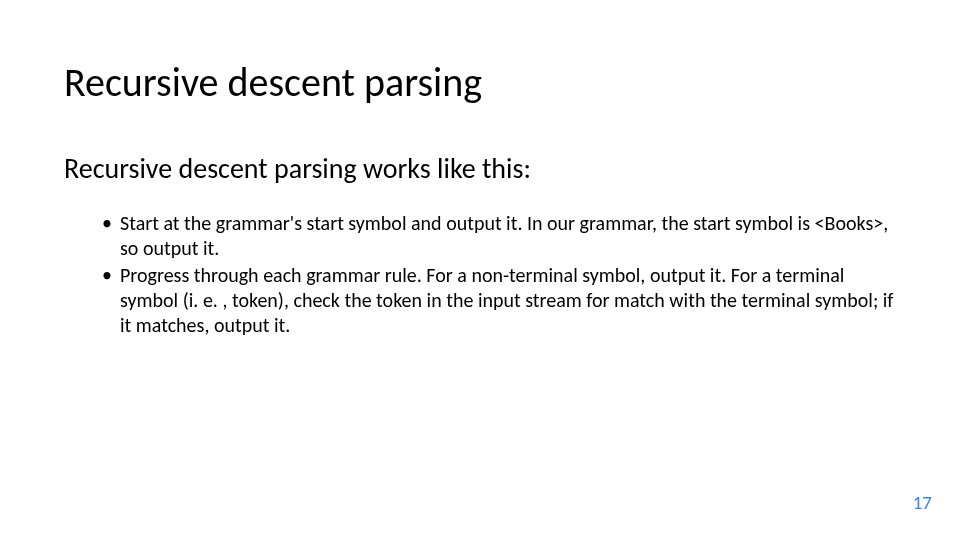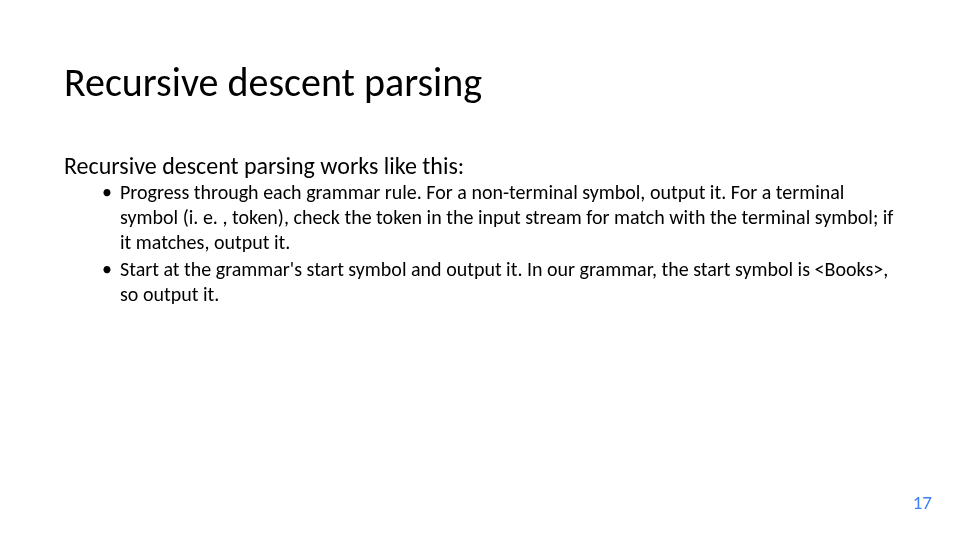"Recursive descent parsing works like" .intro { font-size: 24px -> 28px; margin-bottom: 0 -> 25px }
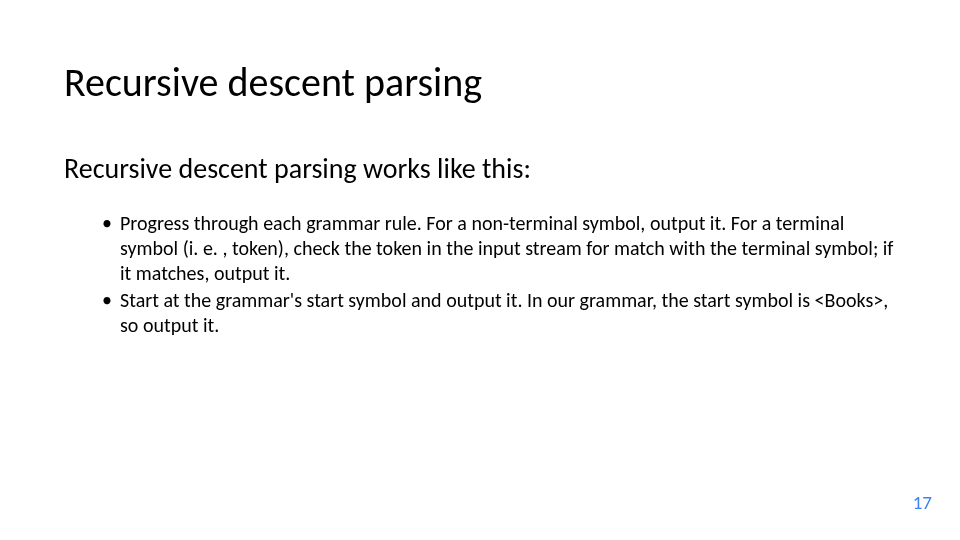"Progress through each grammar rule." li { order: before "Start at the grammar's start" -> after "Start at the grammar's start" }
